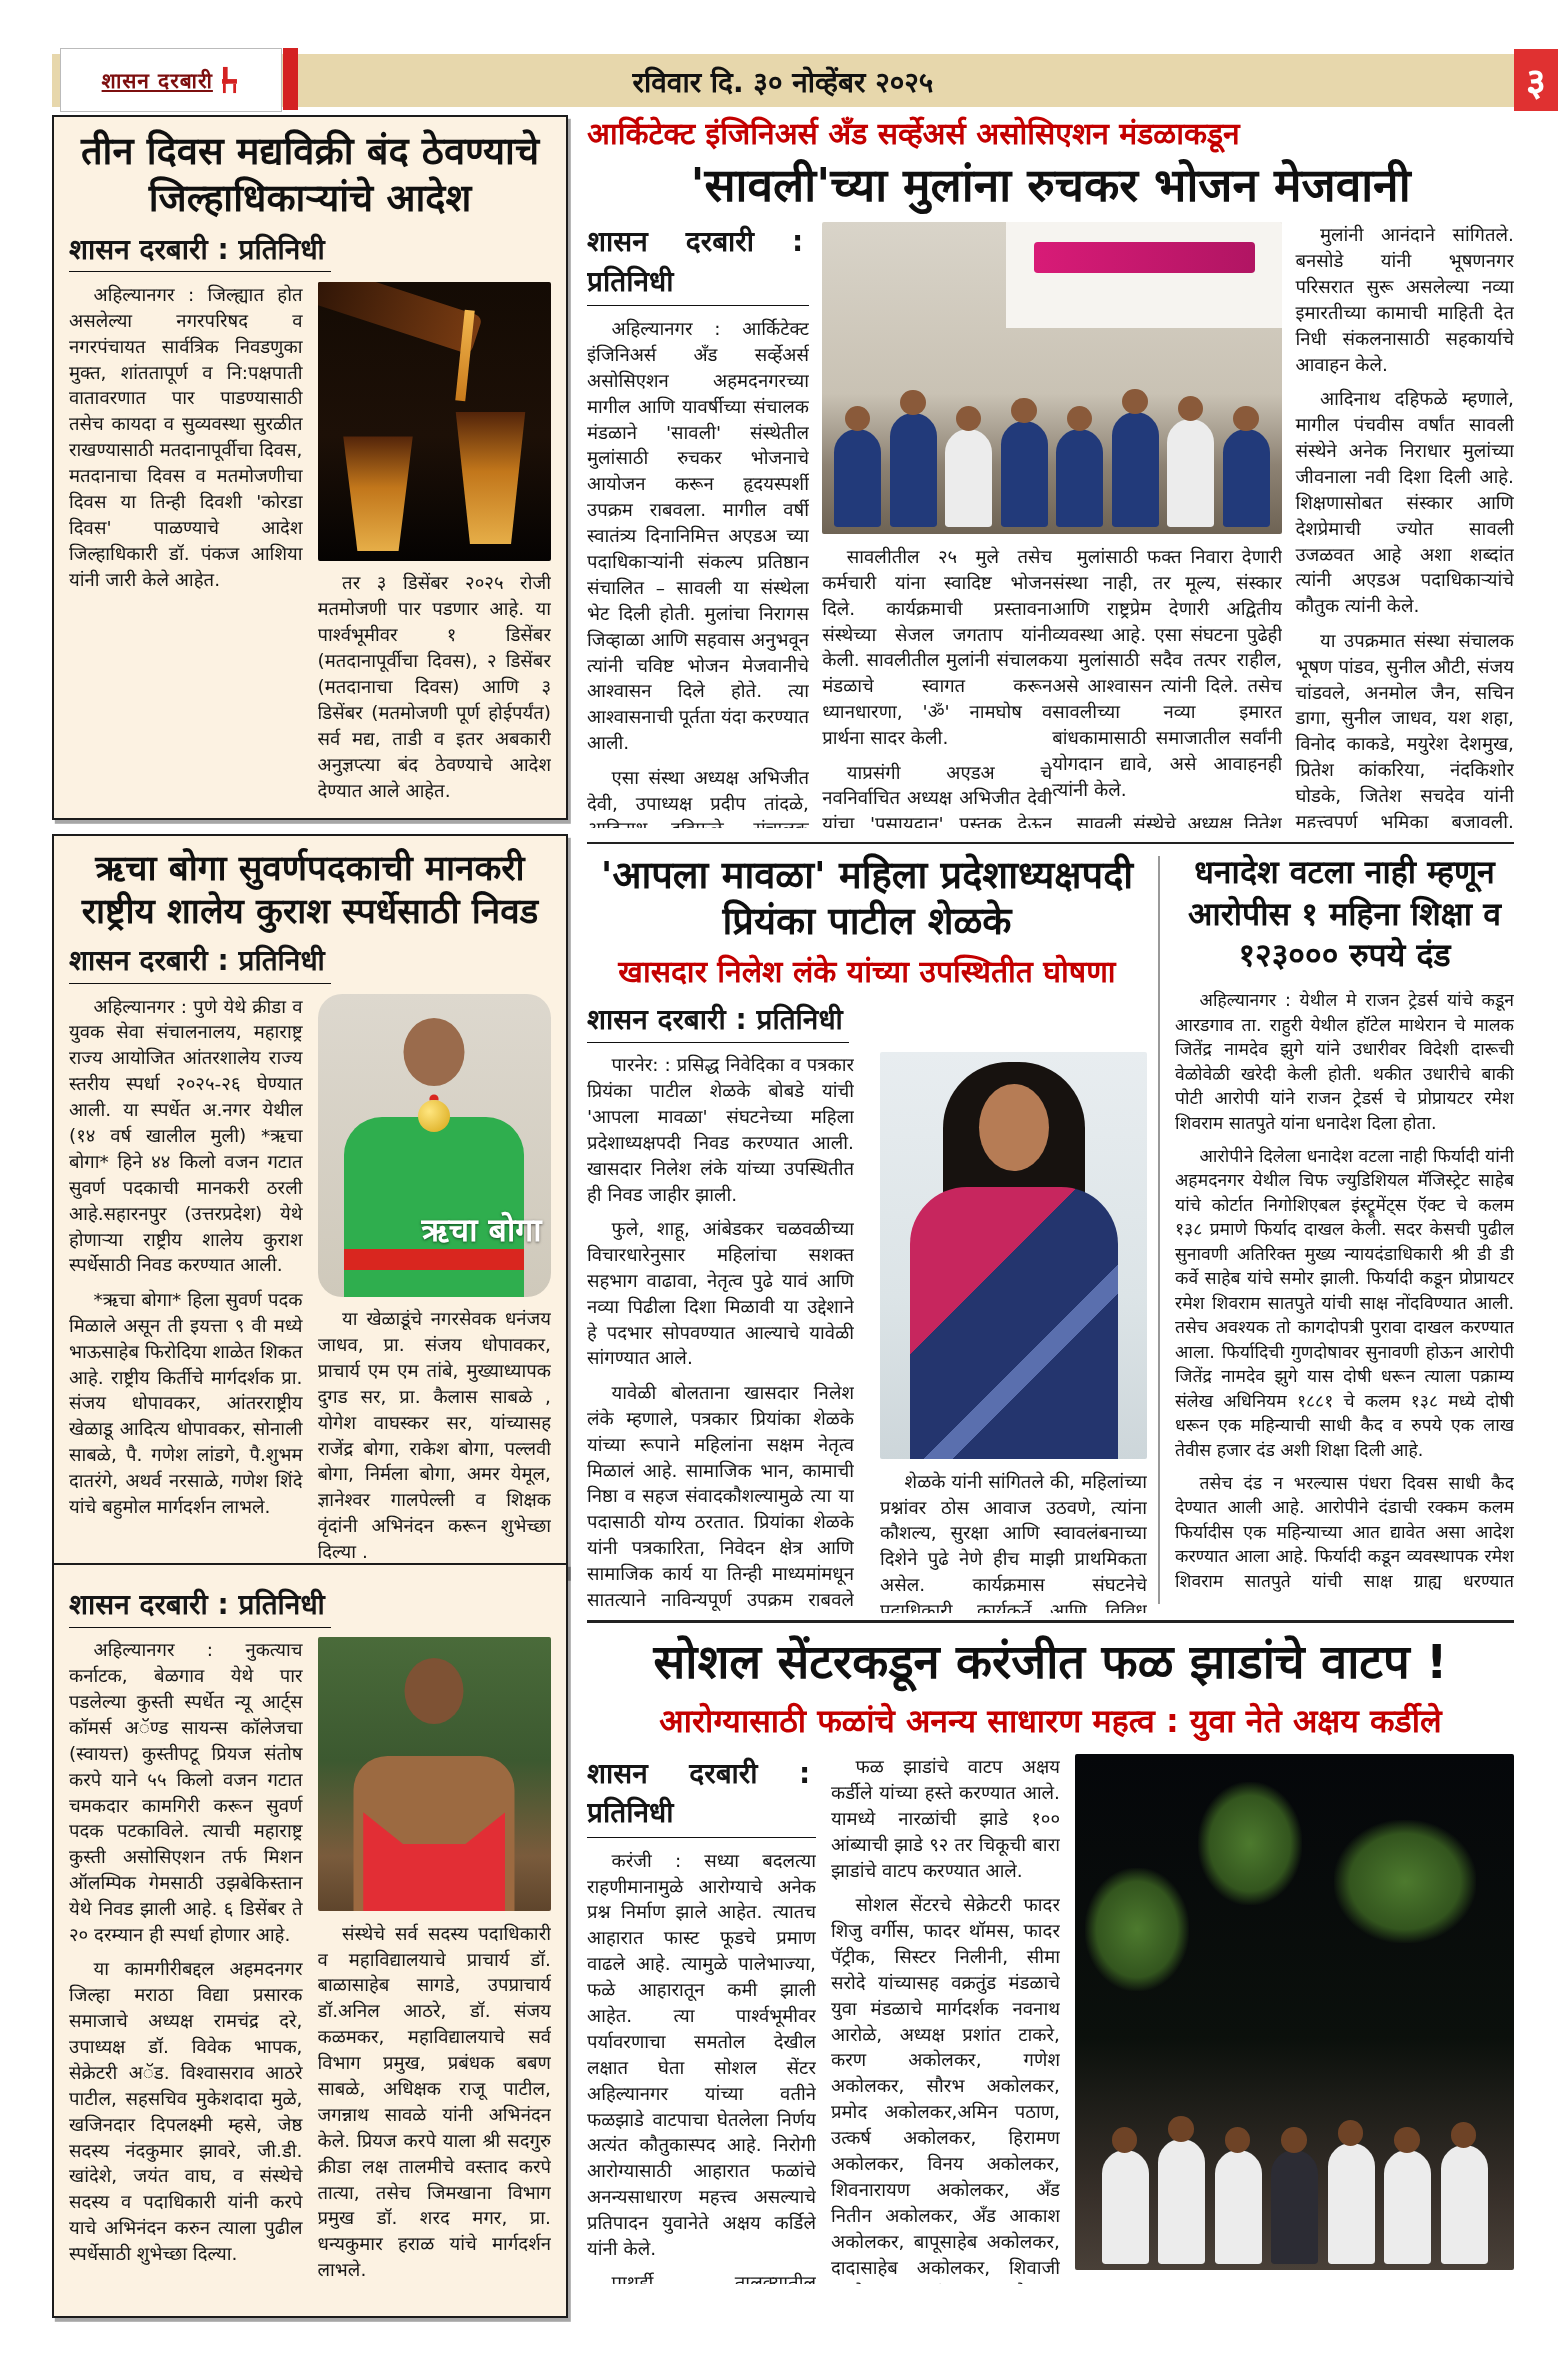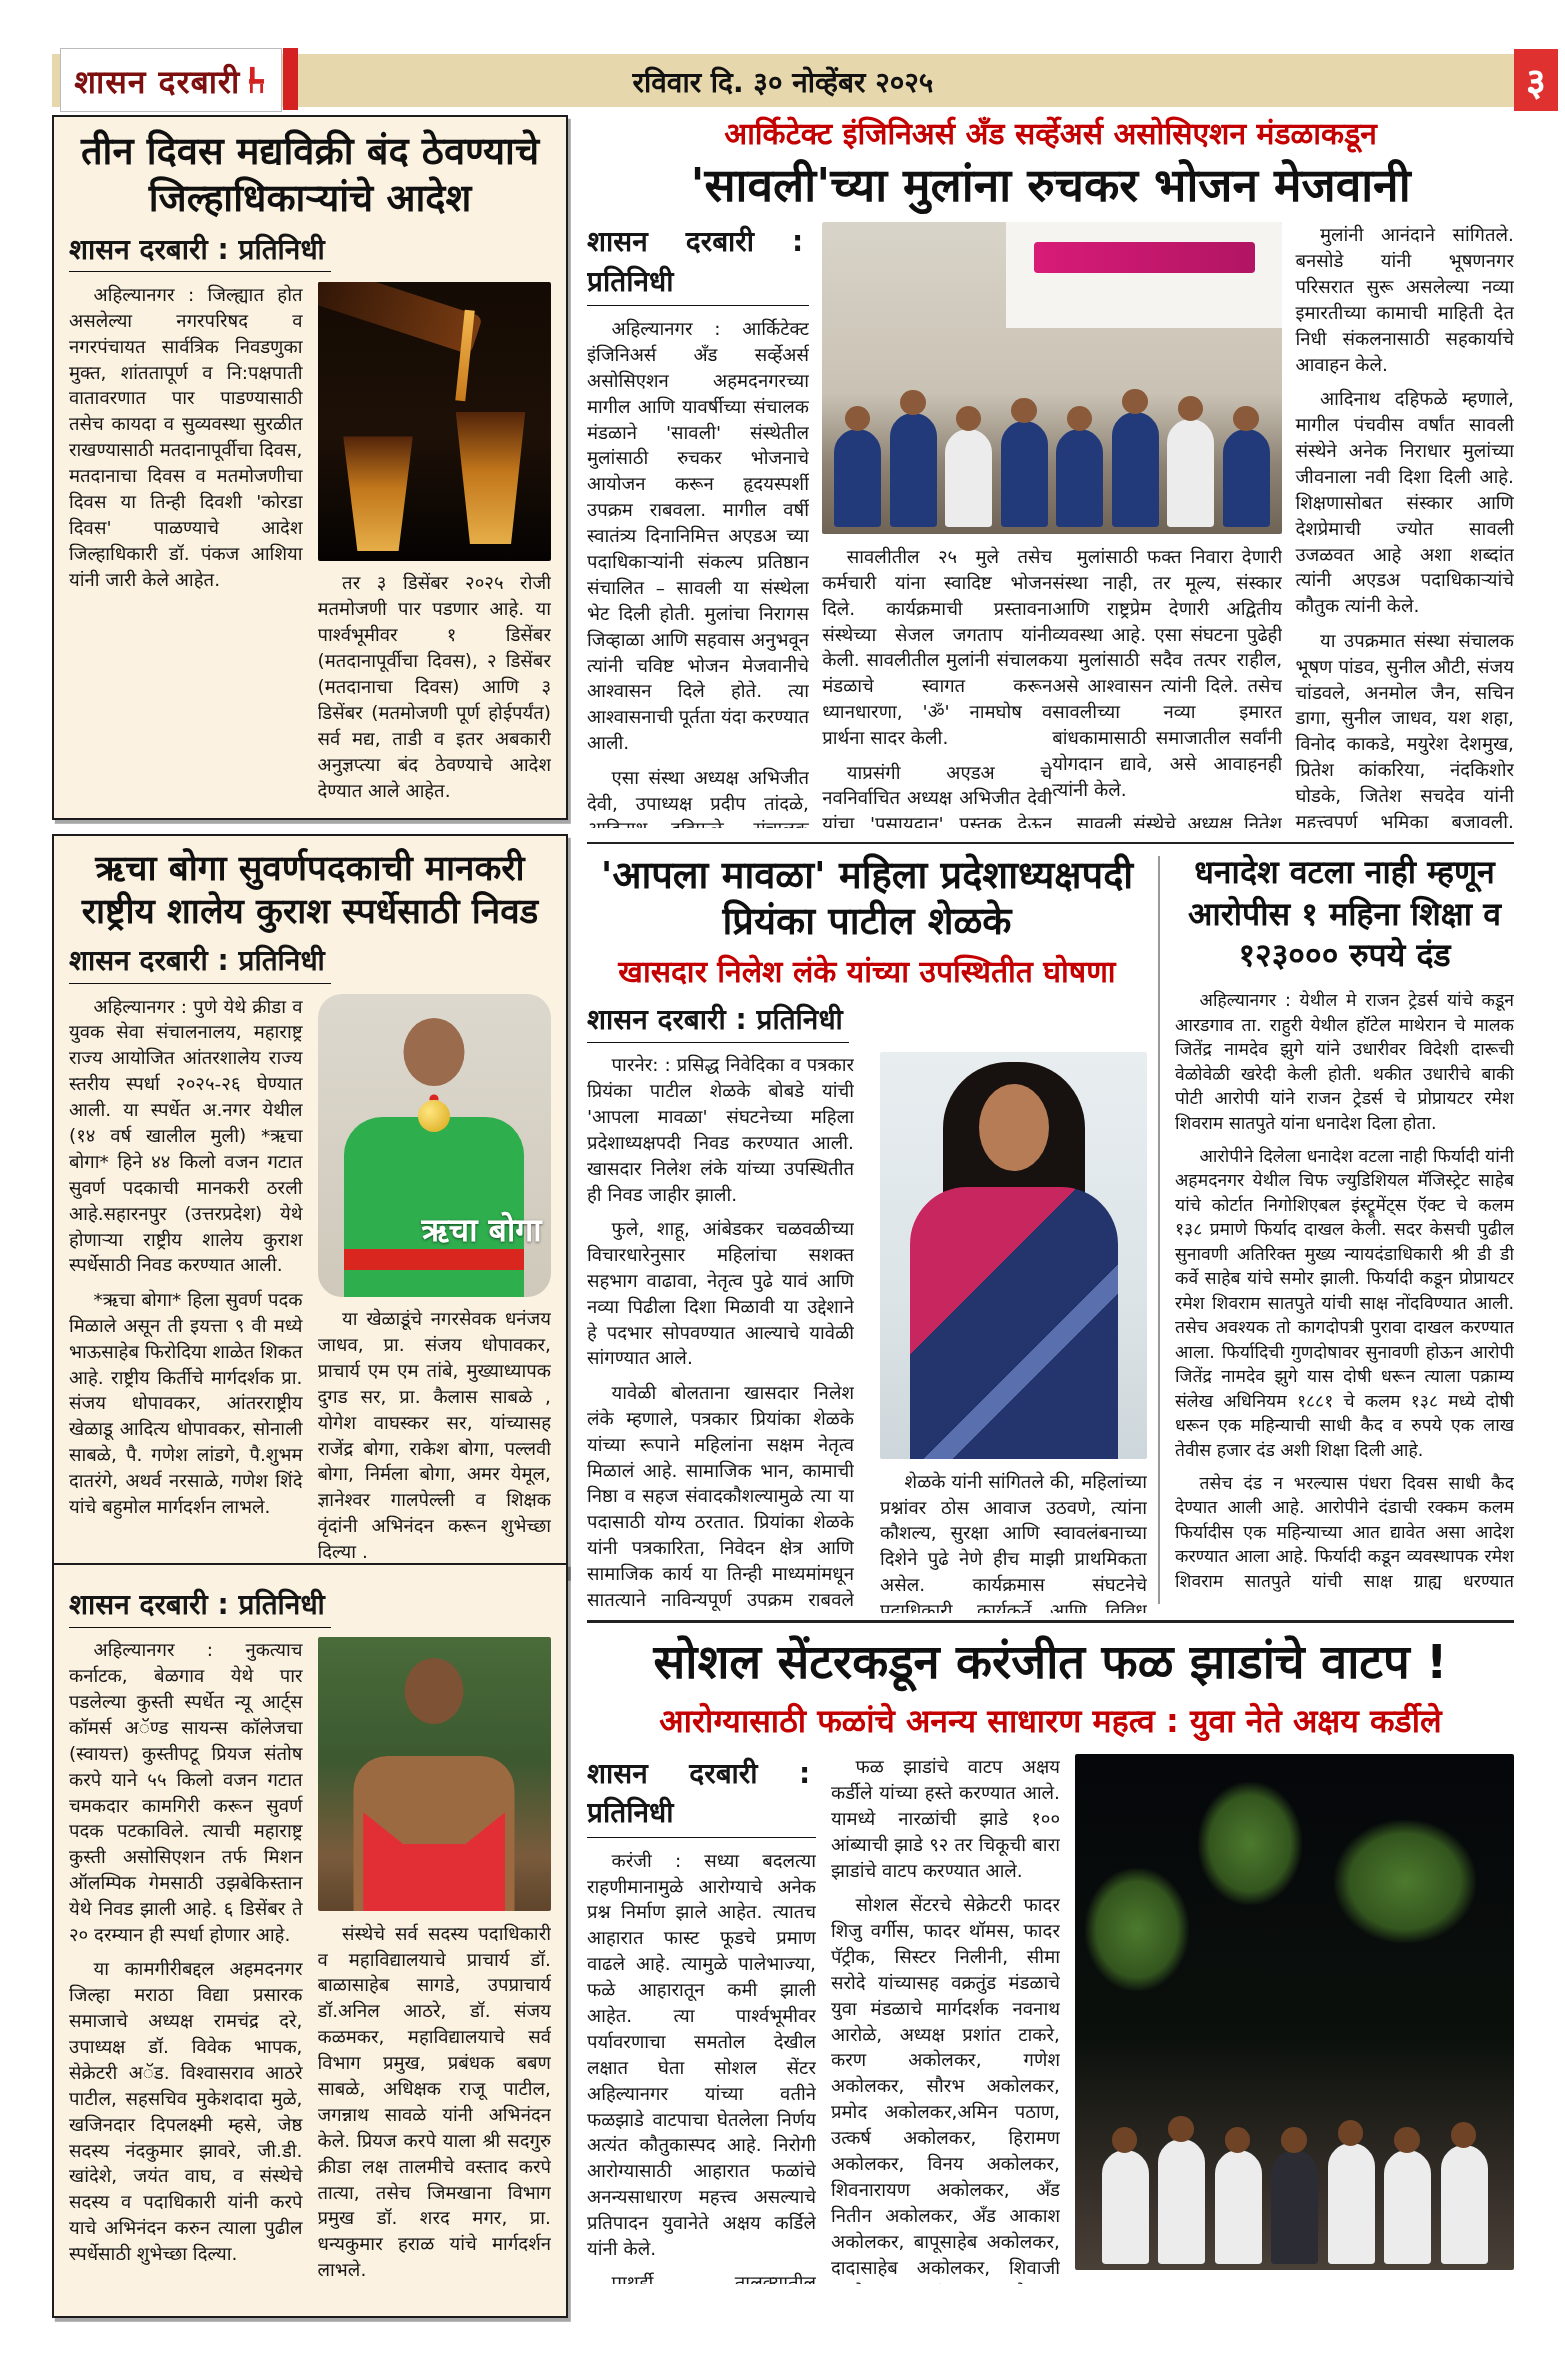"शासन दरबारी" #logo-box .logo-text { font-size: 32px -> 21px; text-decoration: none -> underline }
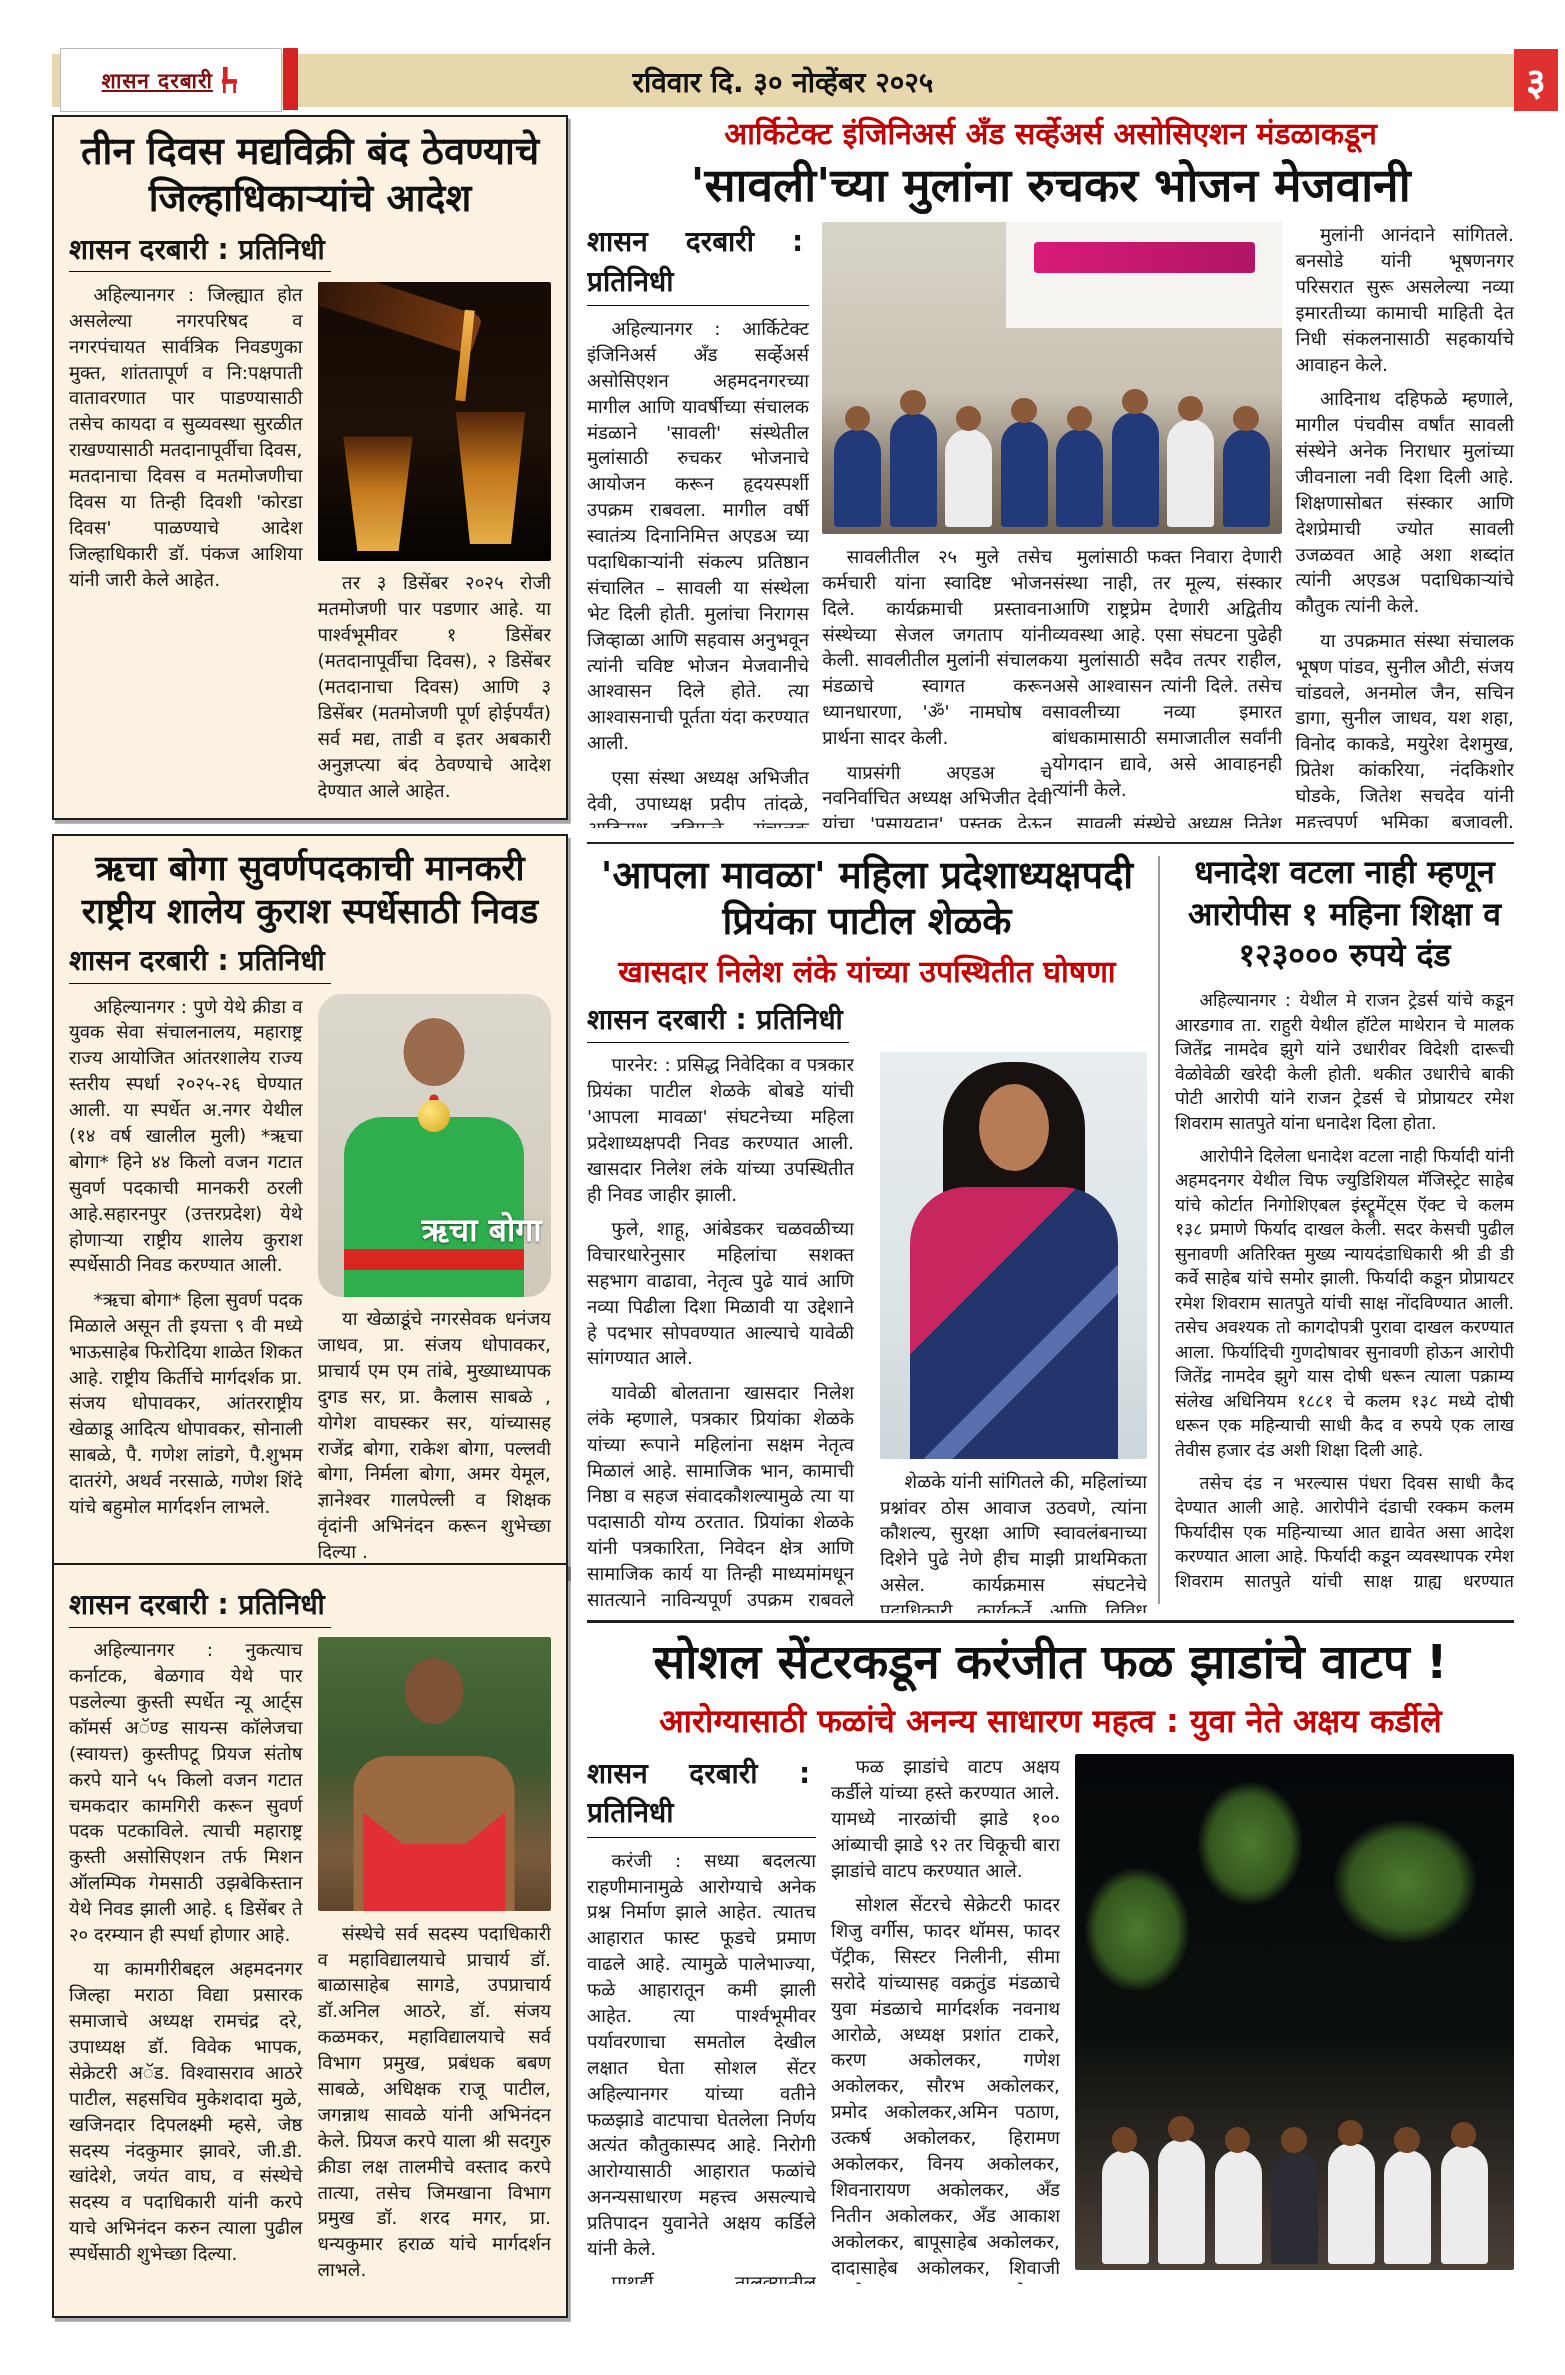"आर्किटेक्ट इंजिनिअर्स अँड सर्व्हेअर्स" .kicker { text-align: center -> none }
